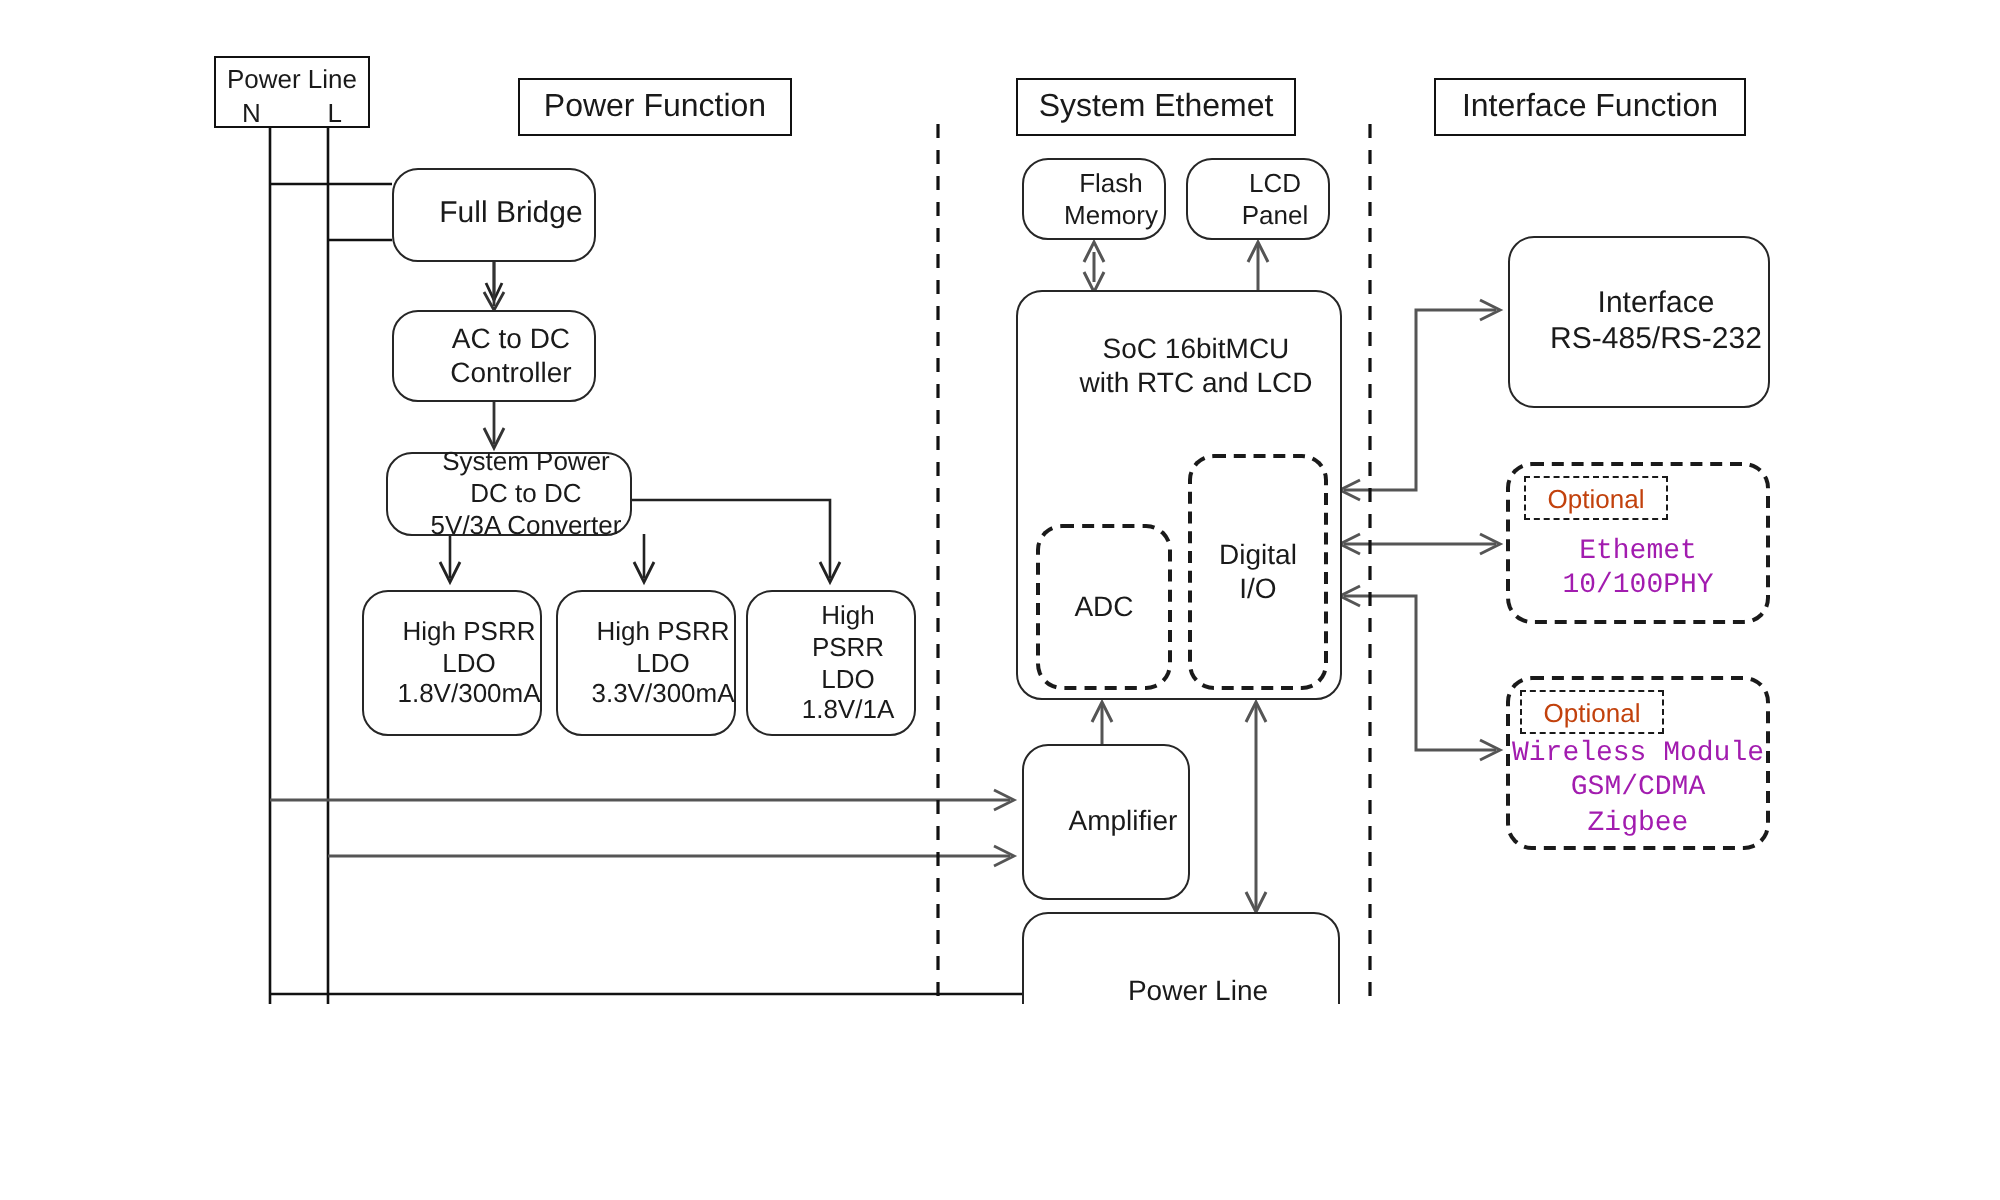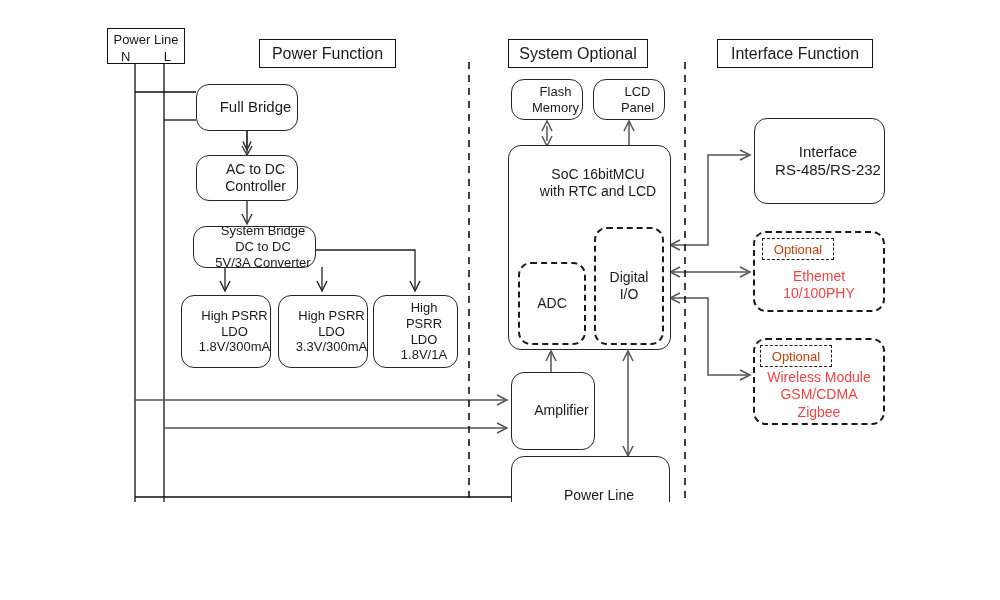"System Optional" span { text: Optional -> Ethemet }
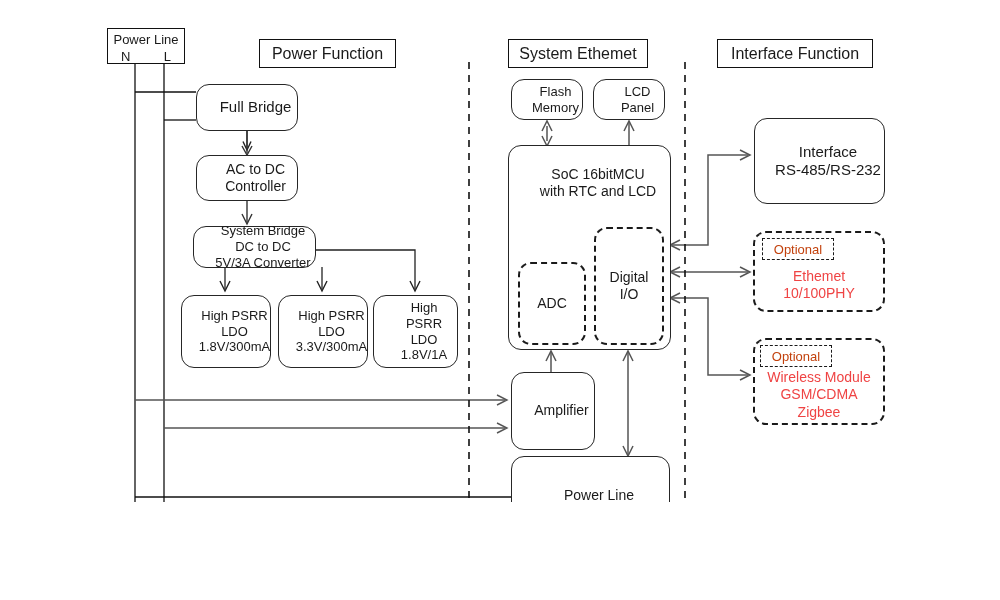"System Bridge" div.node { text: Bridge -> Power }
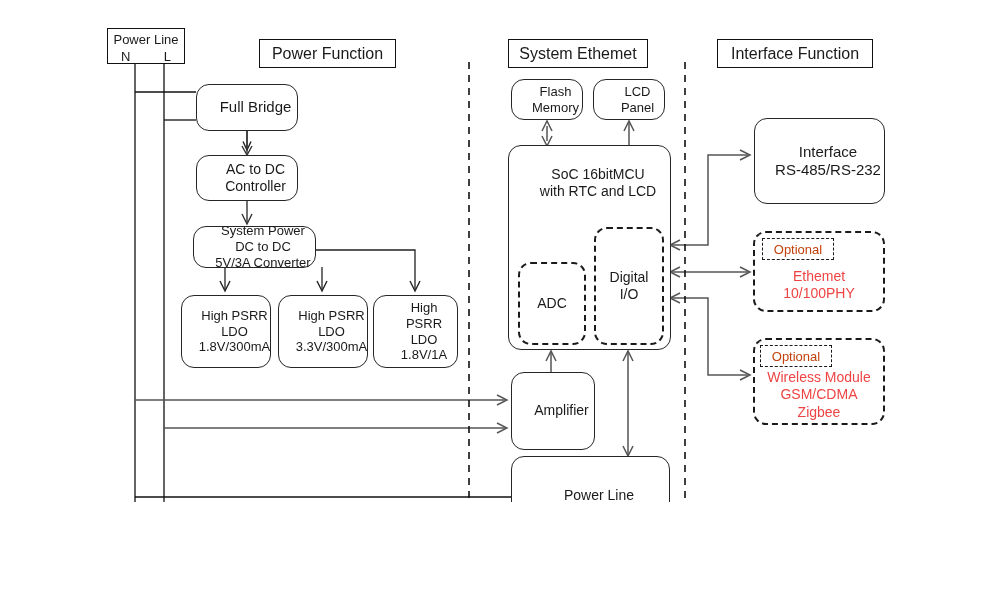"Ethemet" .dnode-text { color: #ef4444 -> #a21caf; font-family: none -> Liberation Mono, monospace }
